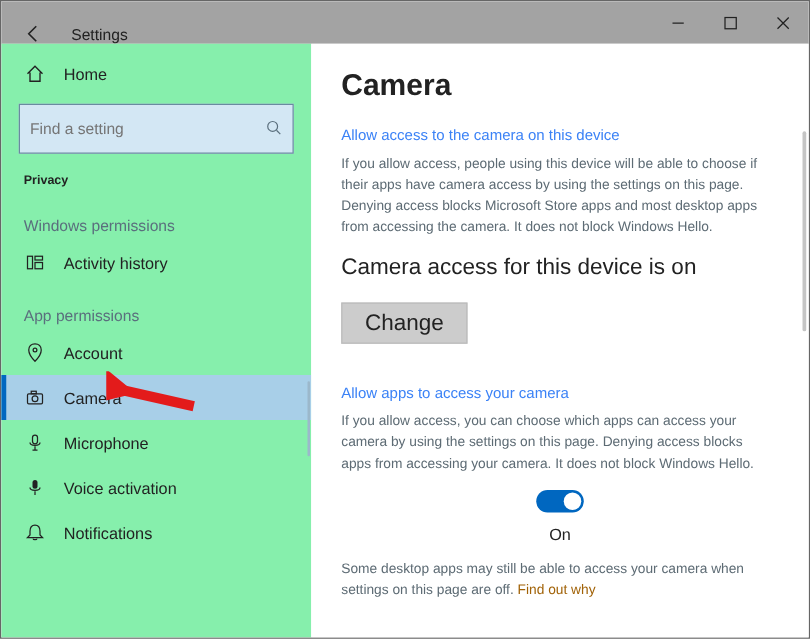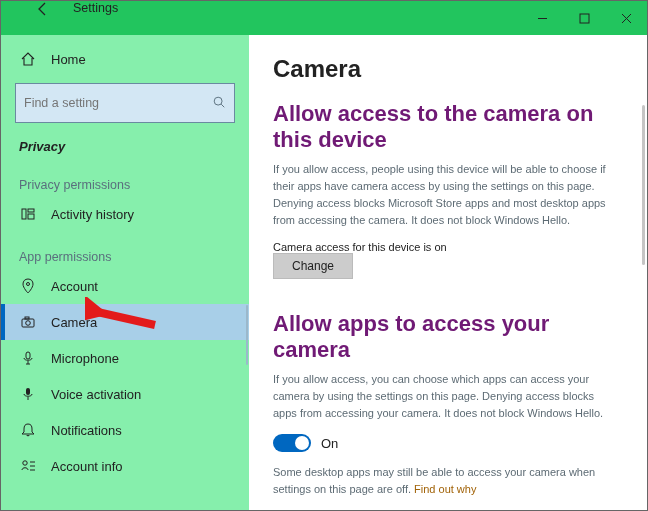"Settings" .titlebar { align-items: flex-start -> flex-end; background: #22c55e -> #a3a3a3; padding-left: 34px -> 18px }
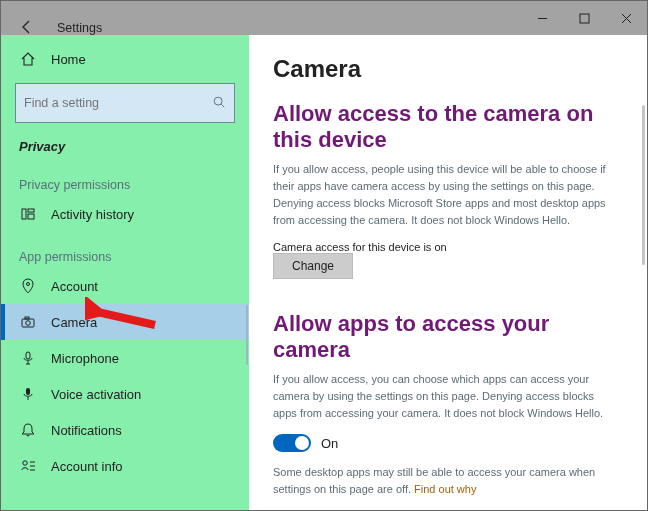"Allow access to the camera" .main h2 { color: #701a75 -> #3b82f6; font-size: 22px -> 12px; font-weight: 700 -> 400 }
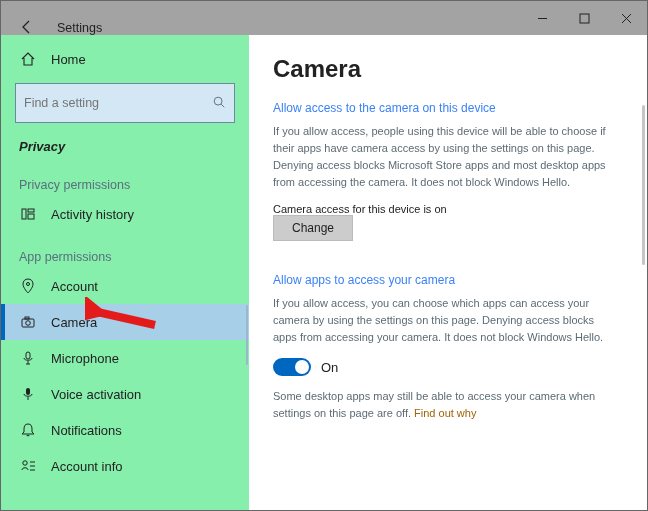"Privacy" .section-title { font-size: 13px -> 10px; font-style: italic -> none }
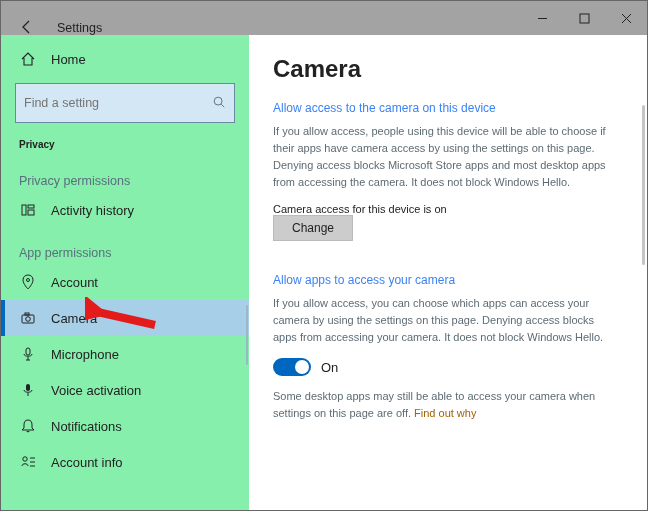"Privacy permissions" div.group-label { text: Privacy -> Windows }
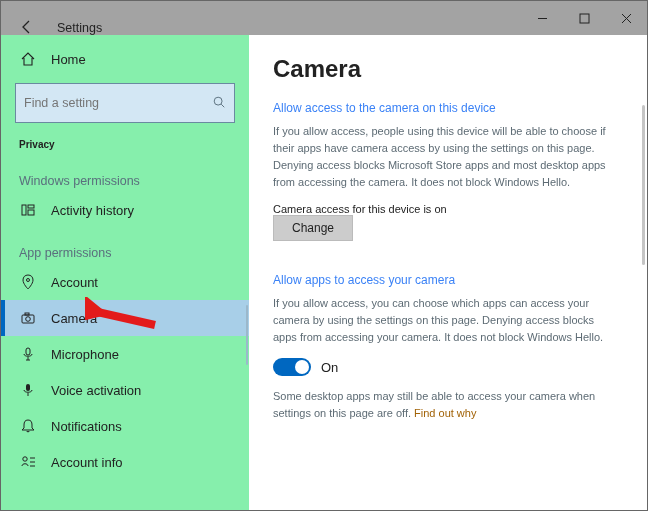"Camera access for this device" .status { font-size: 11px -> 18px; margin-bottom: 0 -> 18px }
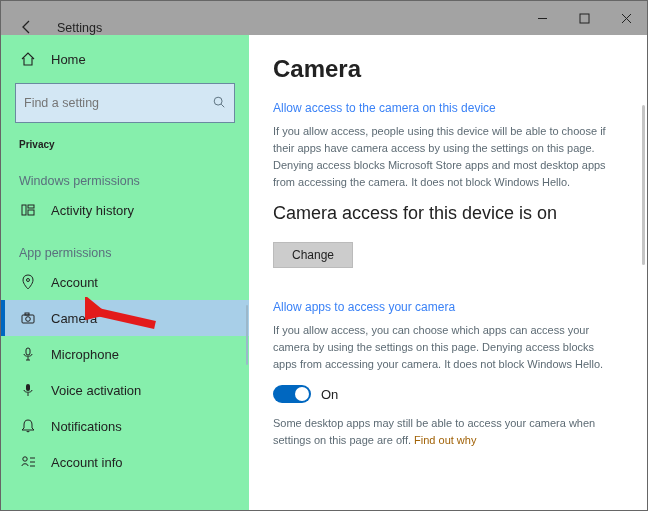"Change" .btn { font-size: 12px -> 18px }
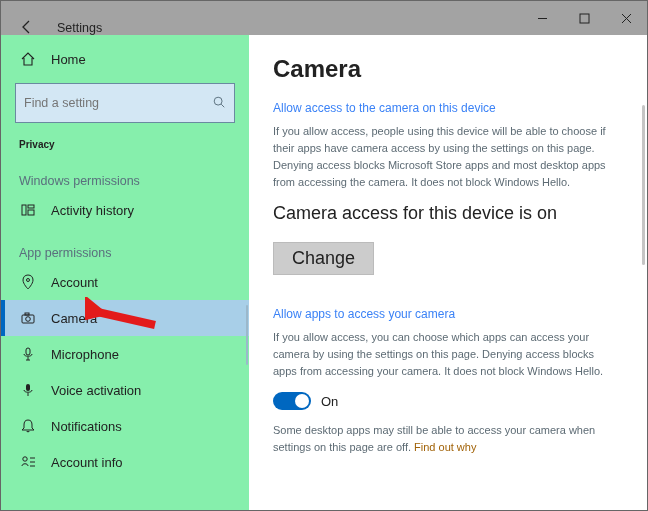"On" .toggle-row { flex-direction: none -> column }
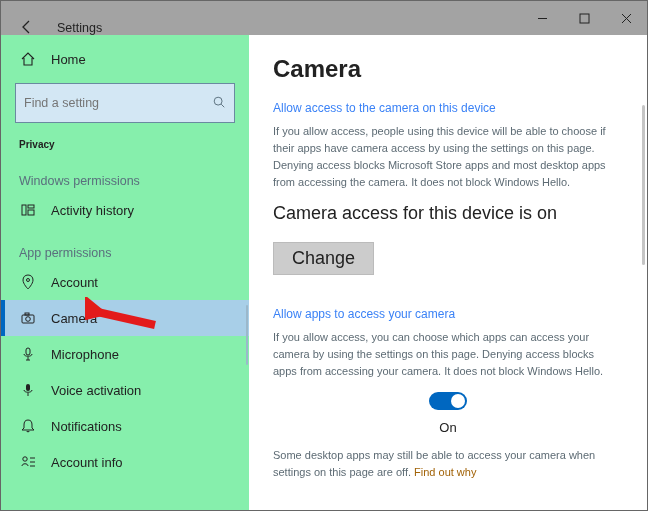"Account info" div.nav-item { html: <div> <span> <svg> <circle></circle> <path></path> </svg> </span> <span>Account info</span> </div> -> none }
